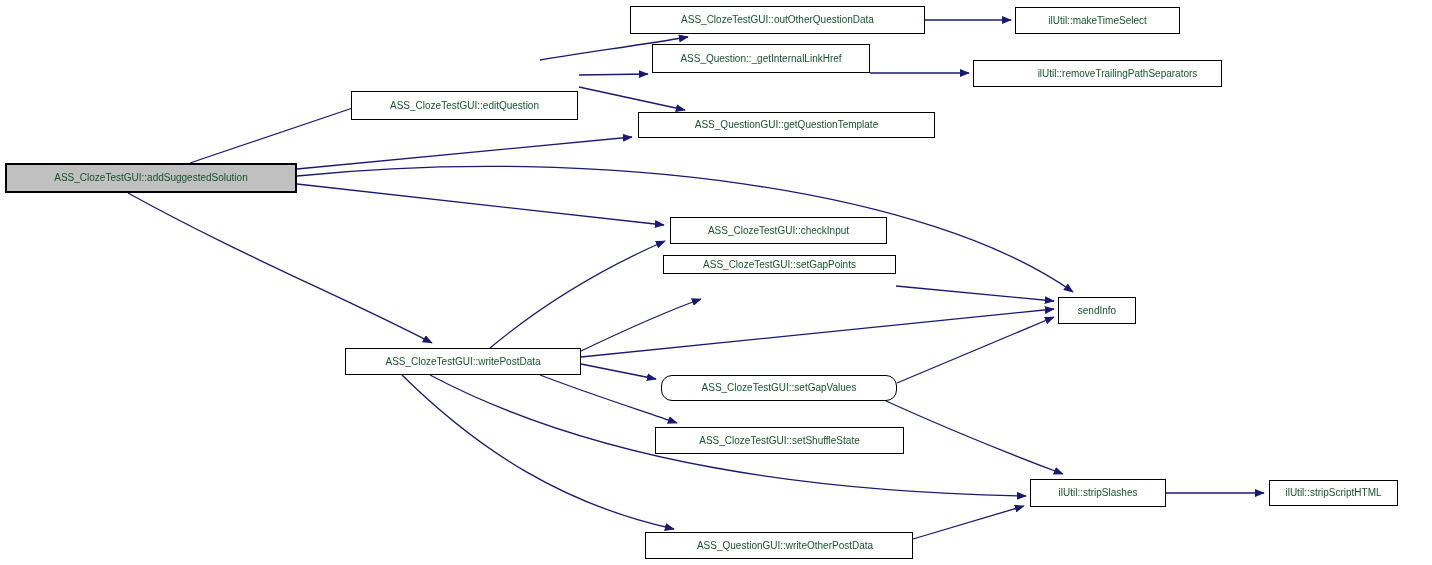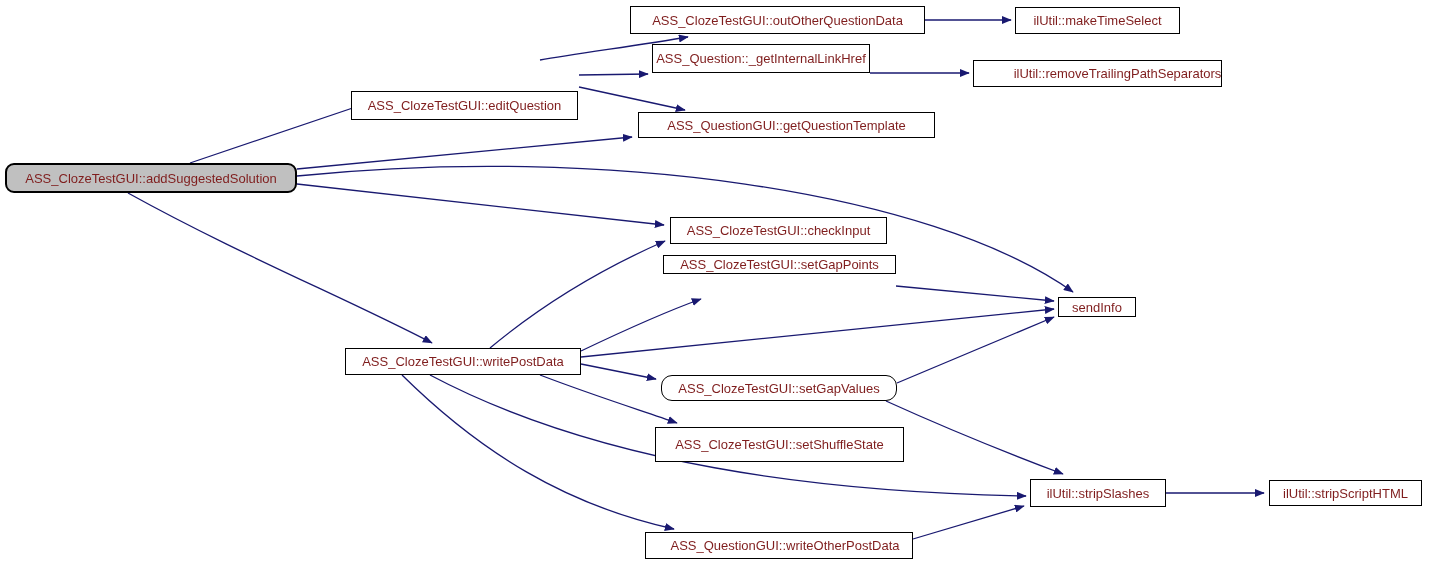"ASS_ClozeTestGUI::outOtherQuestionData" .node { color: #7f1d1d -> #14532d; font-size: 13px -> 10px }
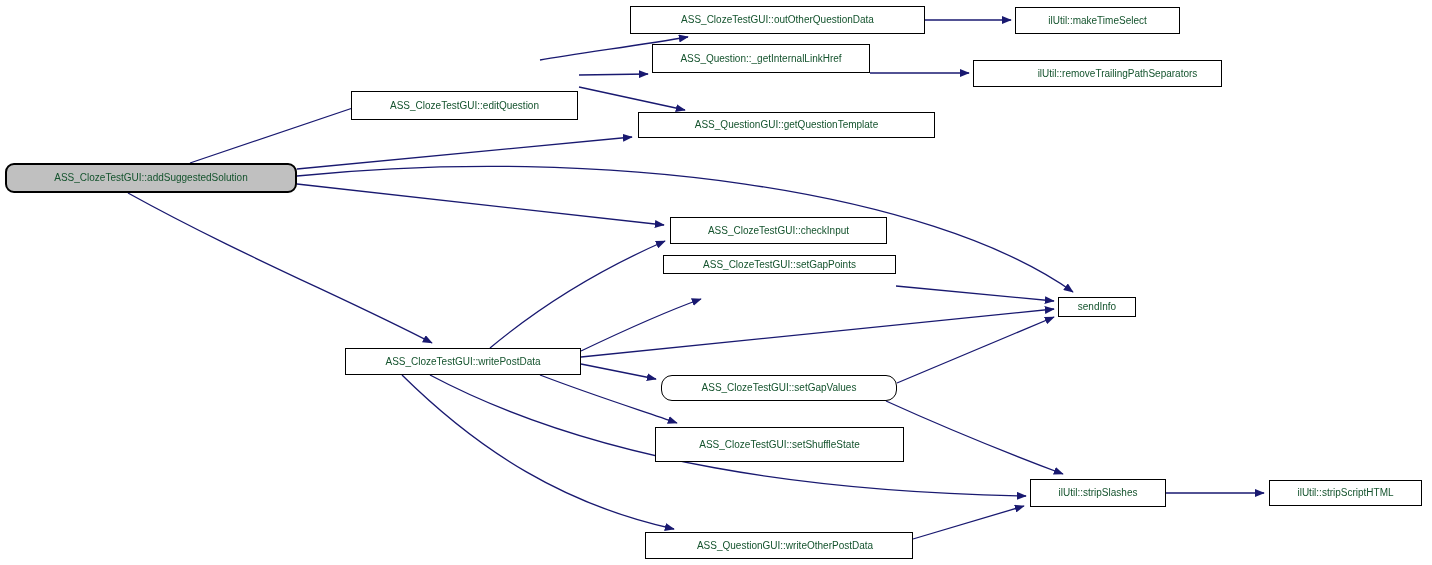"ASS_ClozeTestGUI::addSuggestedSolution" div.node { border-radius: 9px -> none }
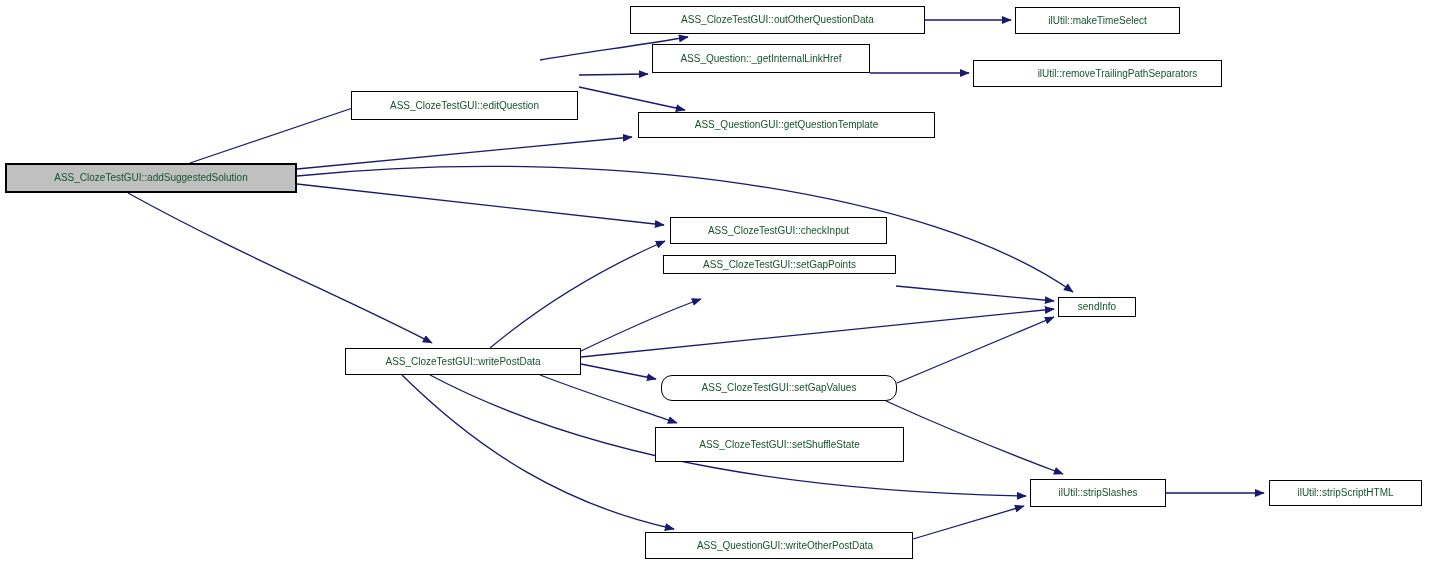"sendInfo" div.node { height: 20px -> 27px }
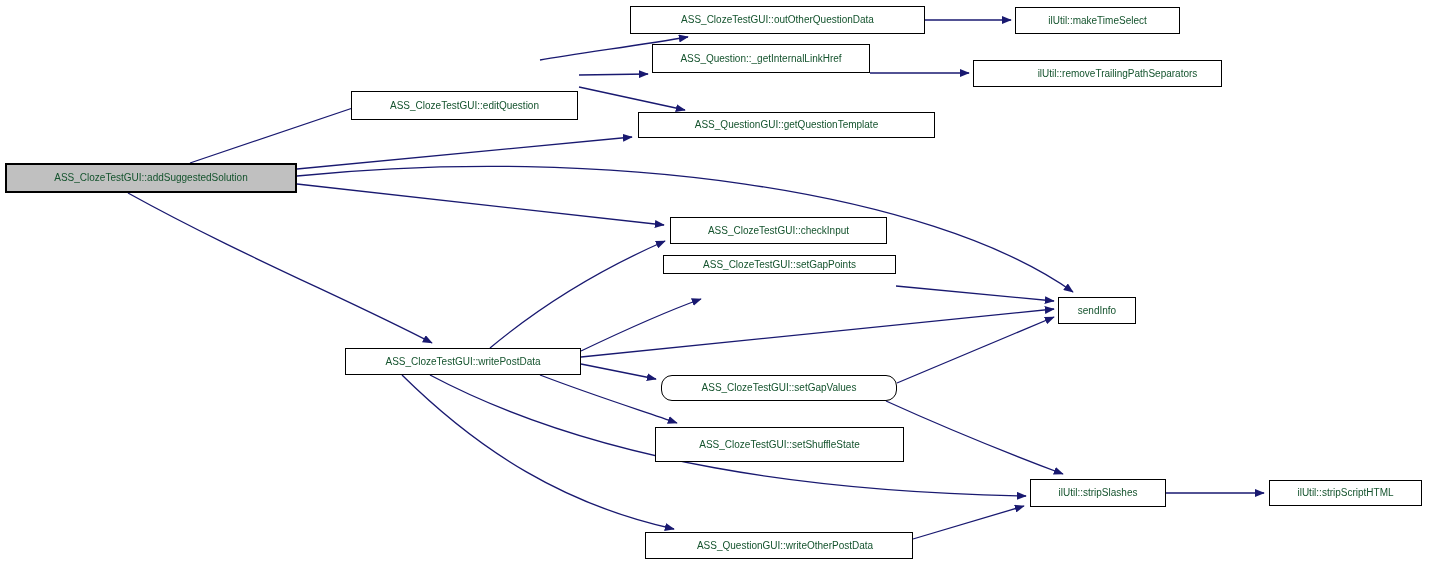"ASS_ClozeTestGUI::setShuffleState" div.node { height: 35px -> 27px }
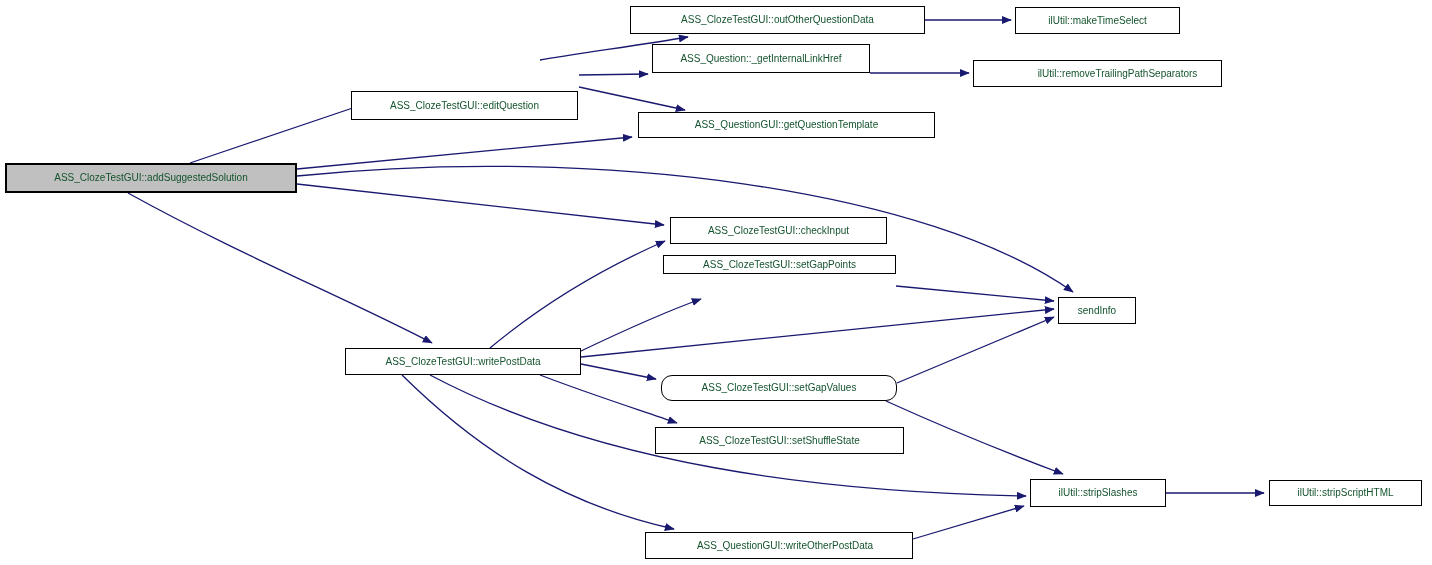"ilUtil::stripScriptHTML" div.node { width: 153px -> 129px }
